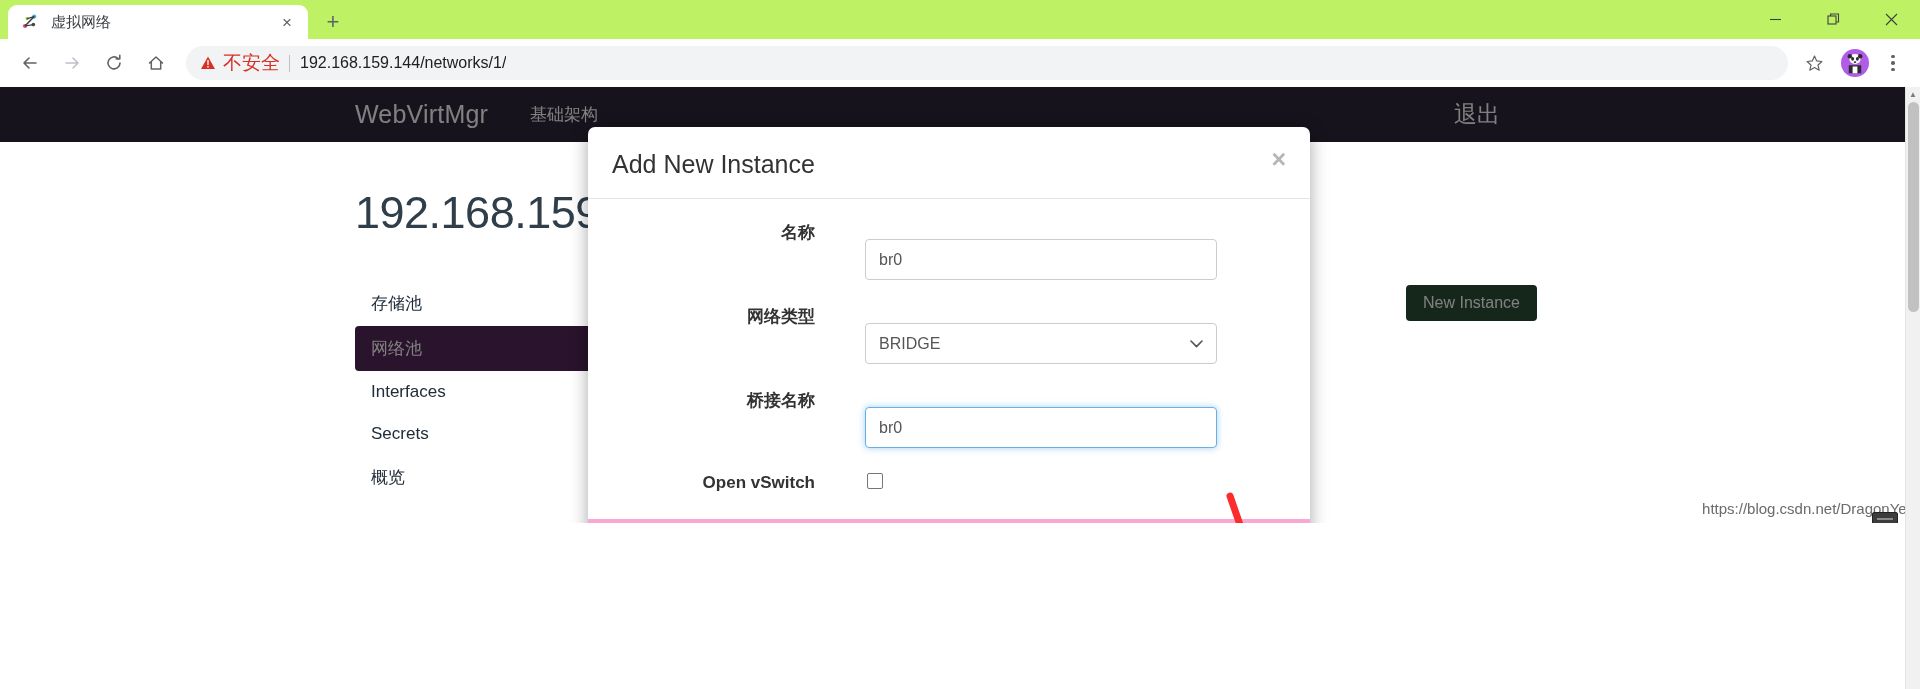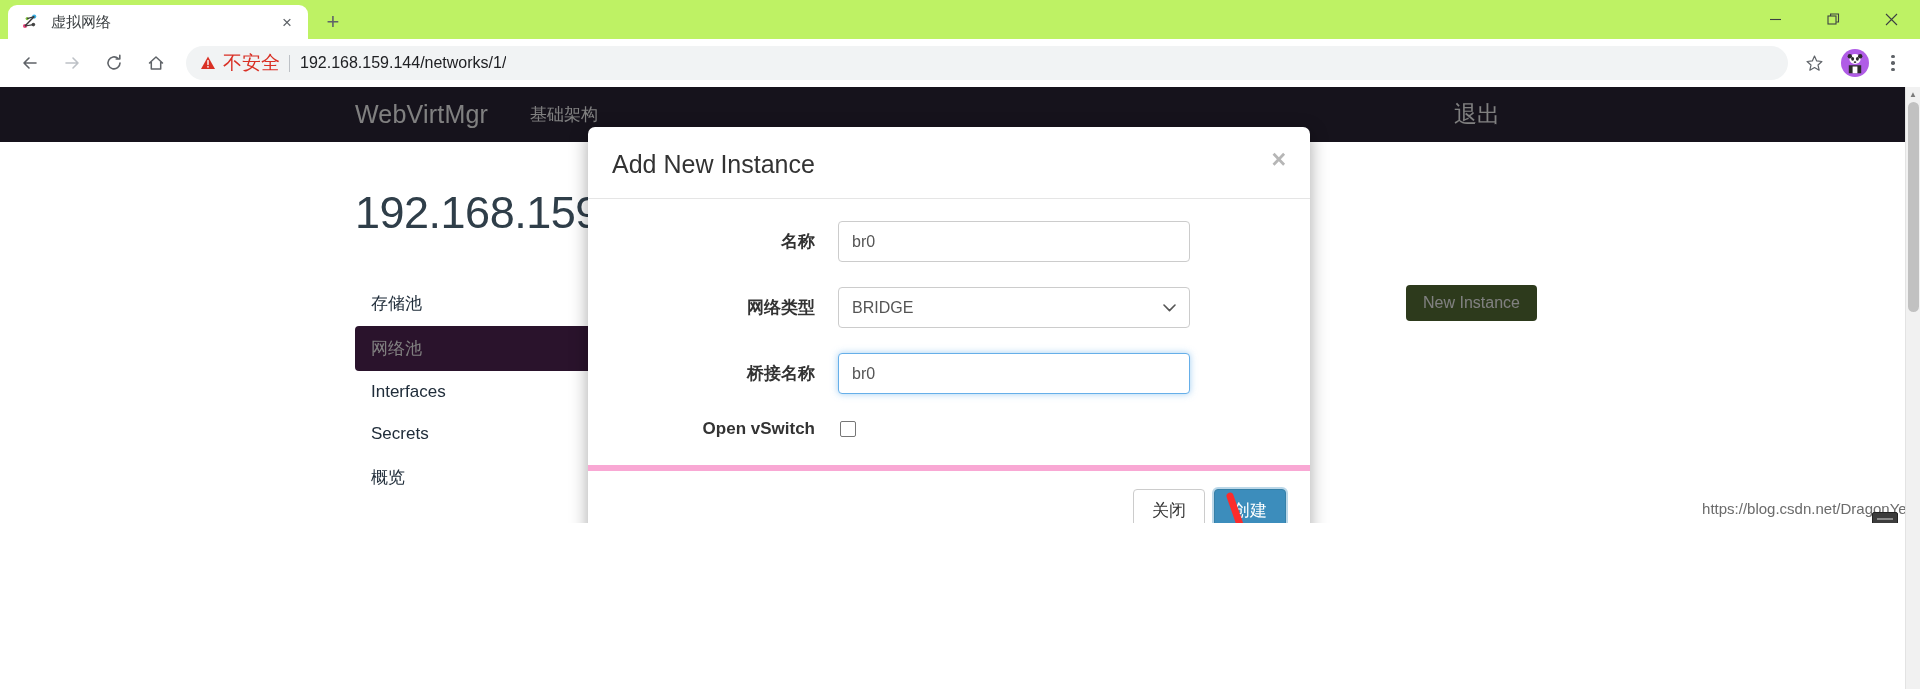"名称" .form-row { align-items: center -> none; gap: none -> 27px }
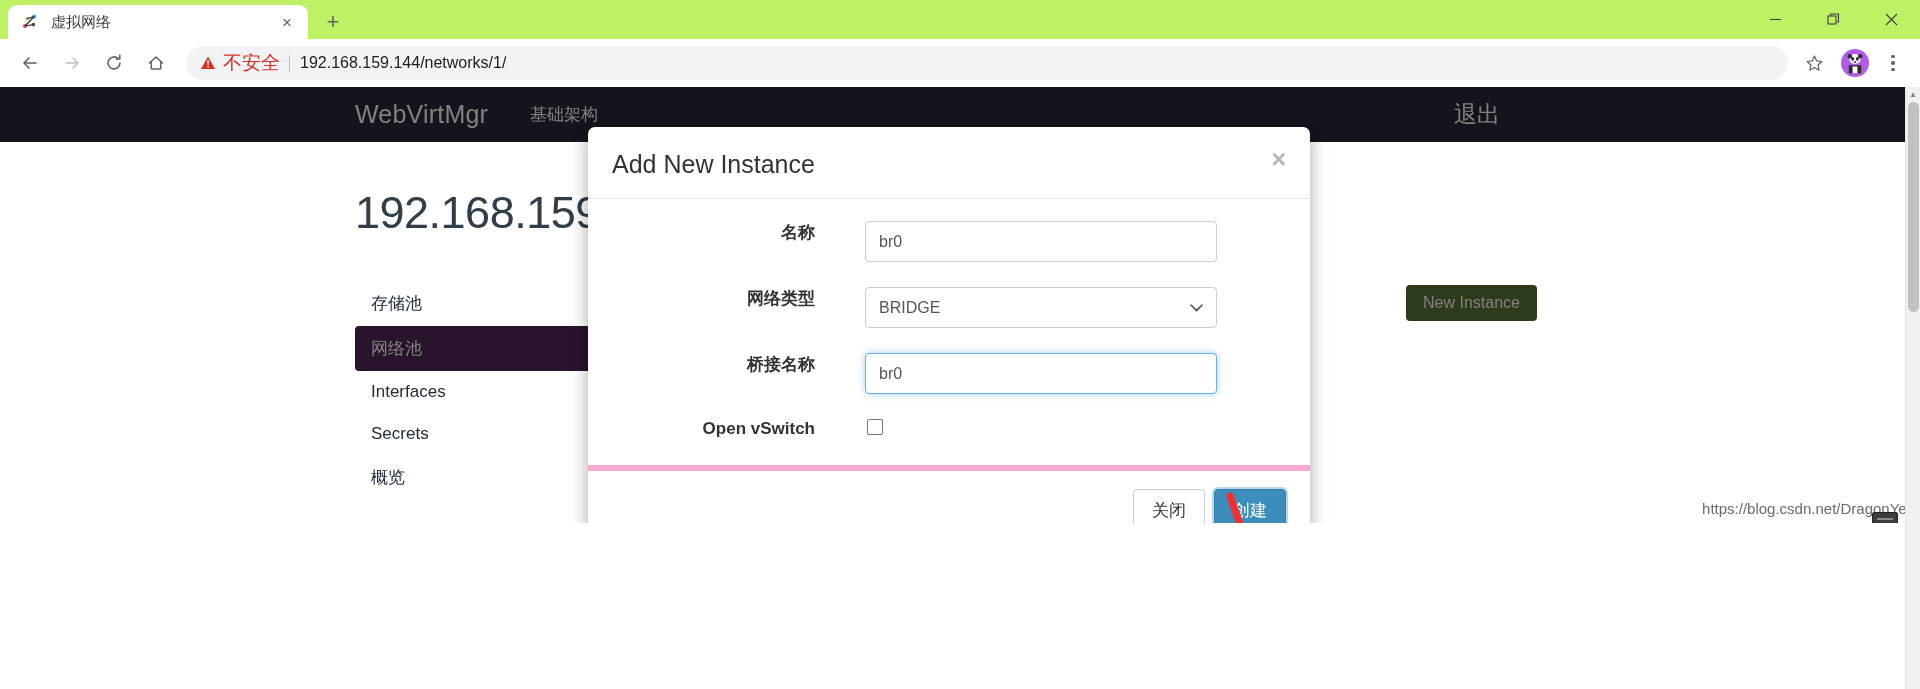"br0" .form-control { margin-top: none -> 18px }
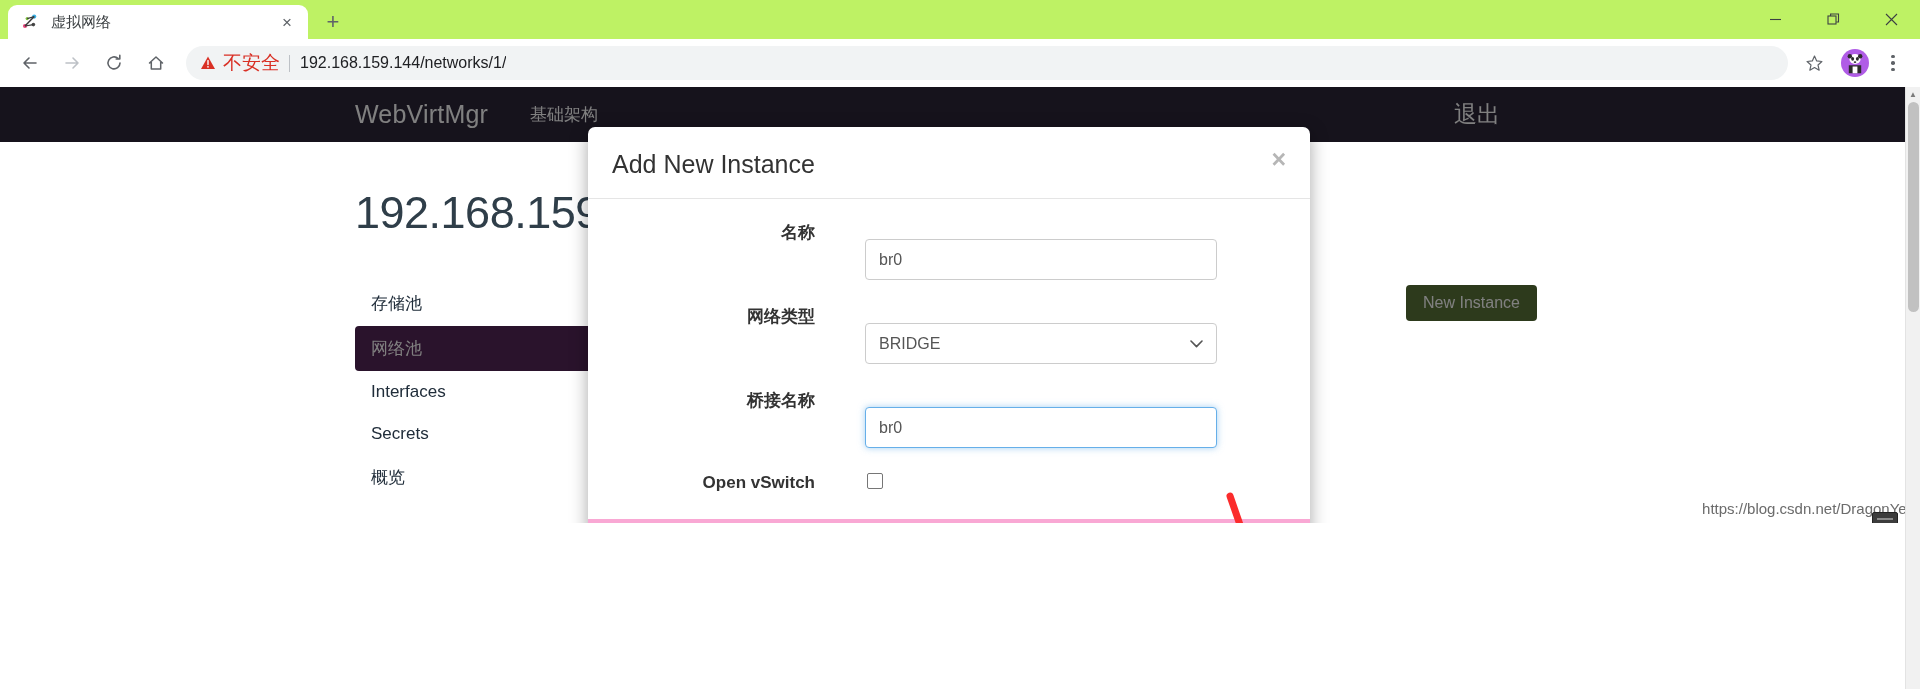"New Instance" .new-instance-btn { background: #4d7c0f -> #14532d }
